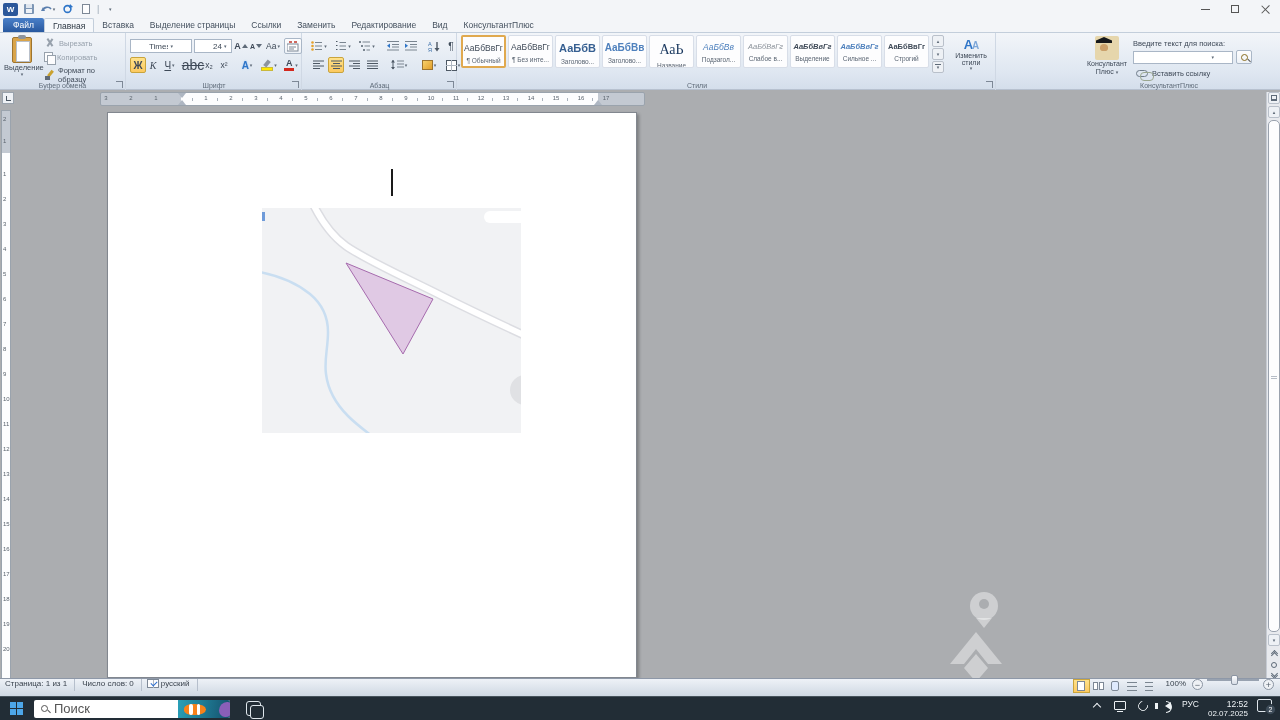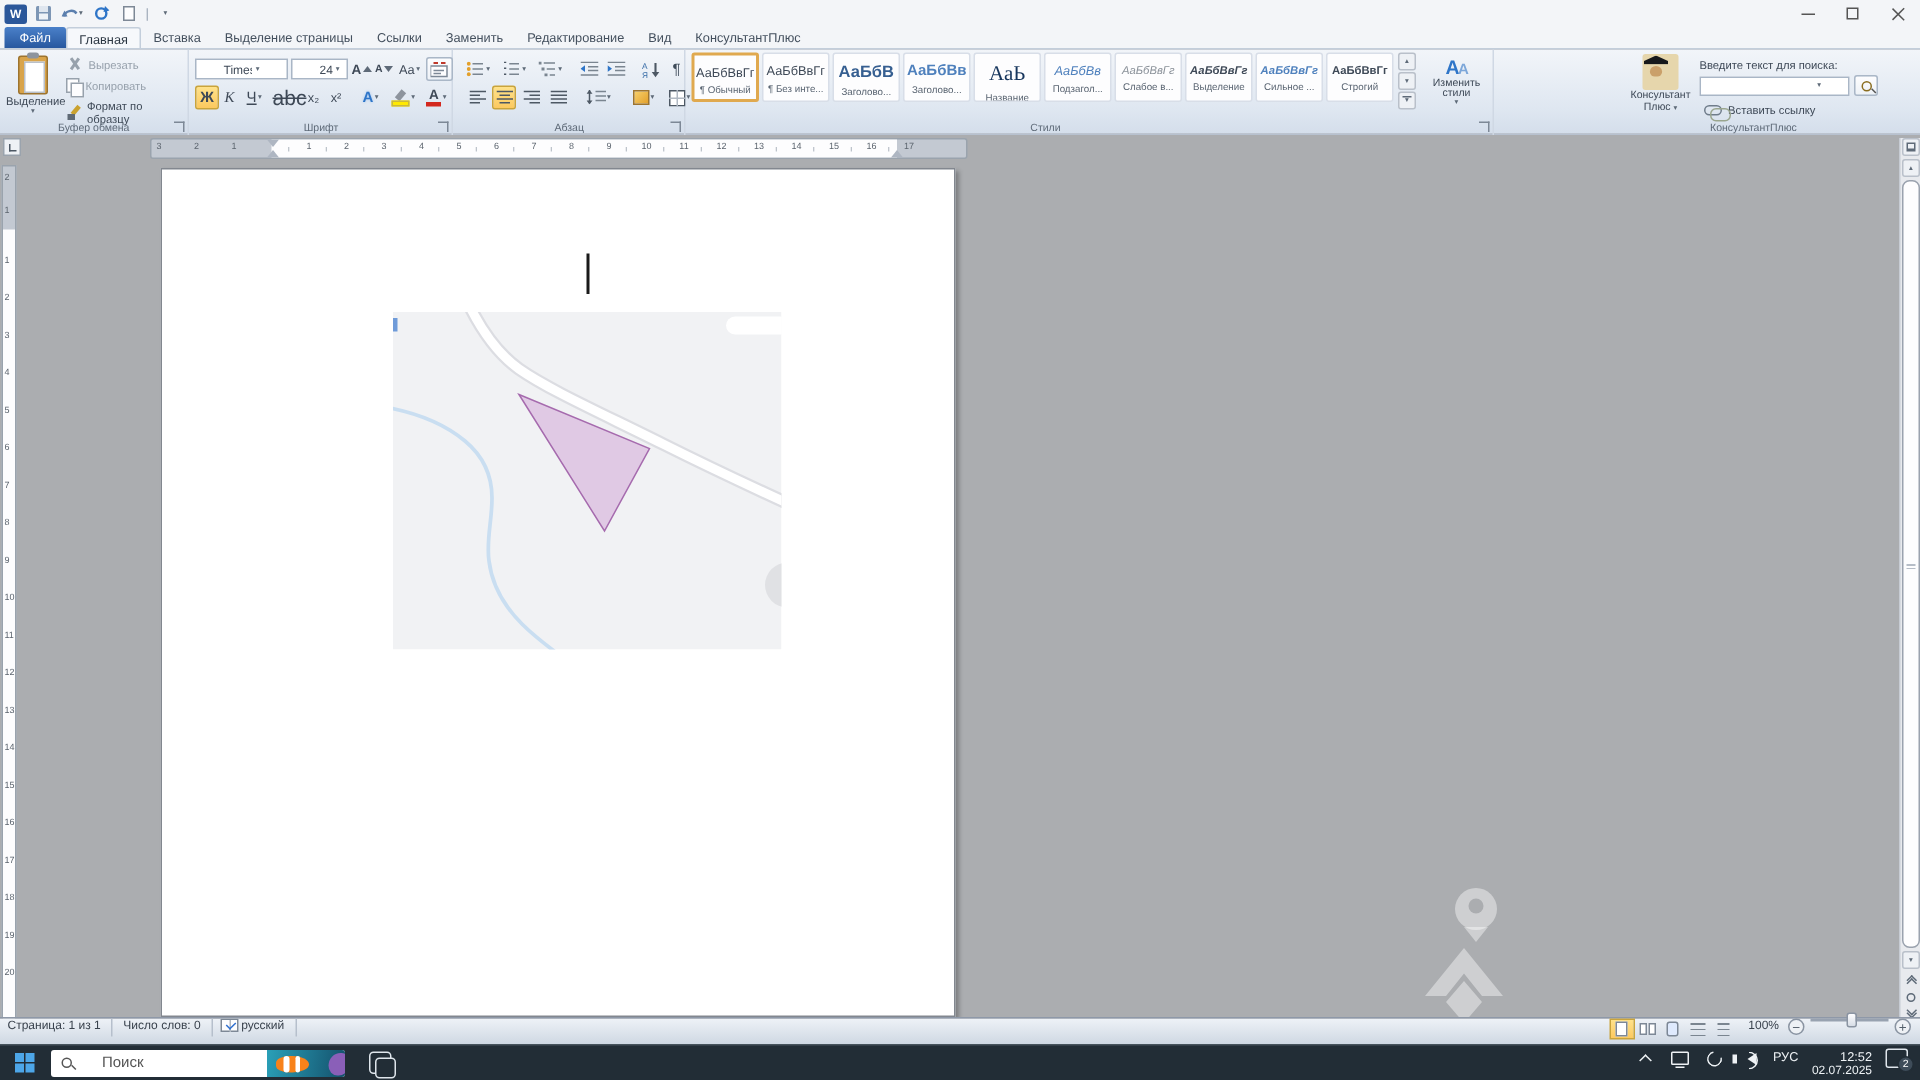"Поиск" #search-text { font-size: 10px -> 13px; margin-left: 20px -> 6px }
